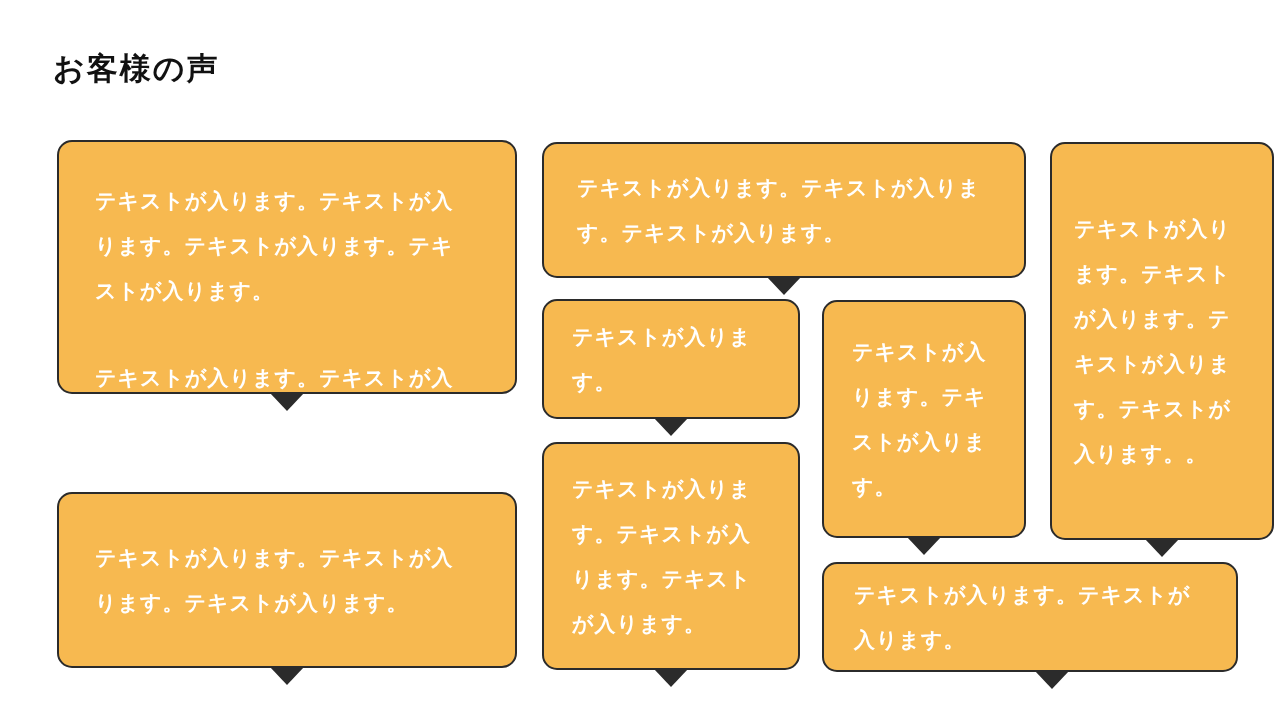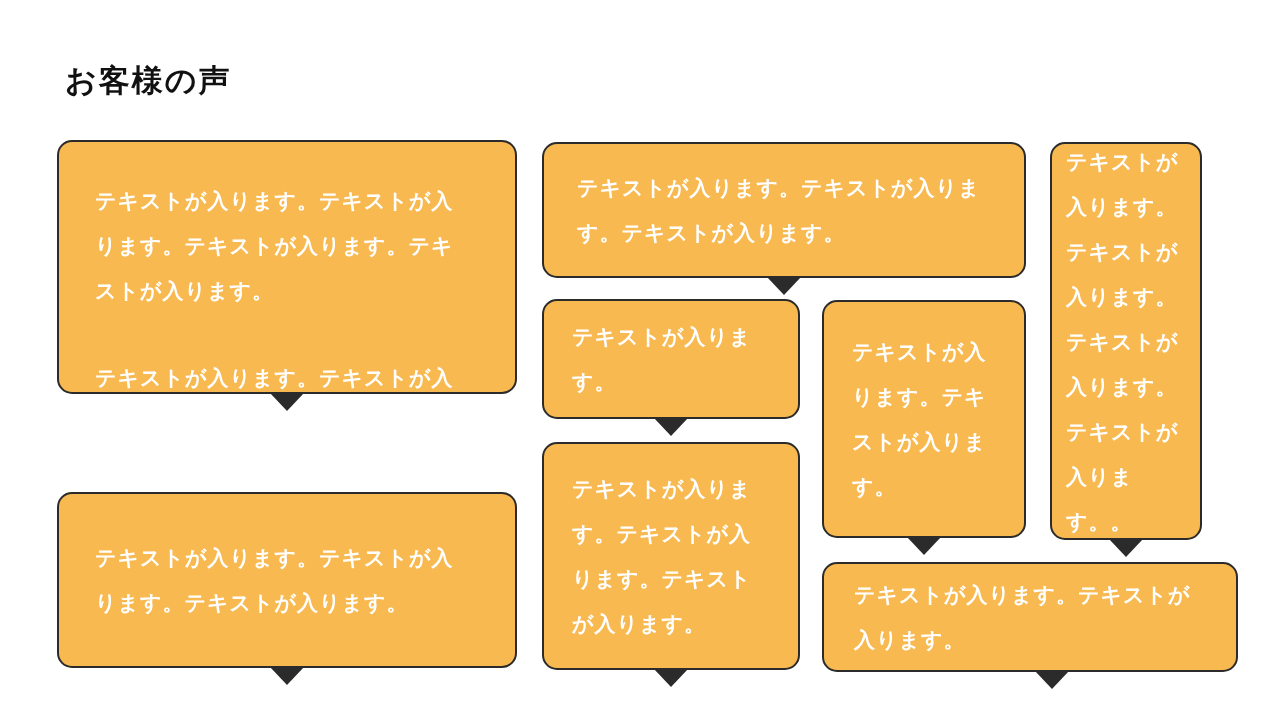"お客様の声" .page-title { margin: 12px -> 0 }
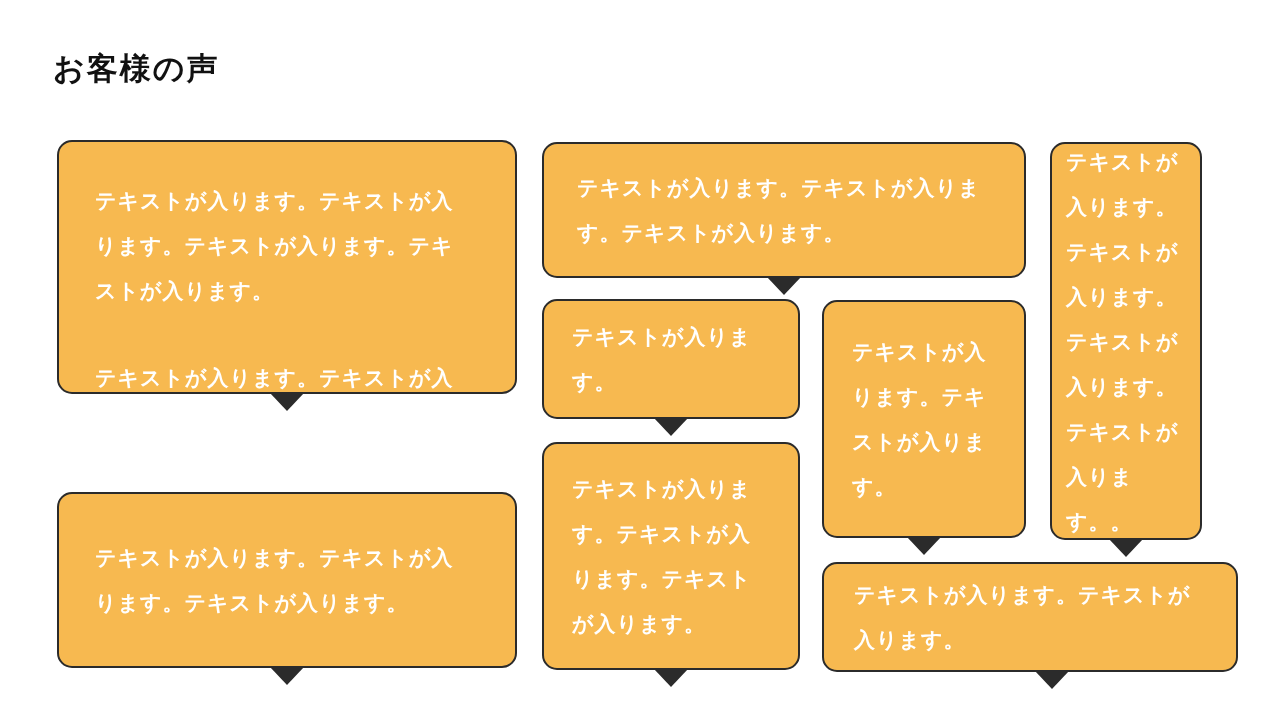"テキストが入ります。テキストが入ります。テキストが入ります。テキストが入ります。。" .b7 { padding: 0 14px -> 0 22px; width: 152px -> 224px }
